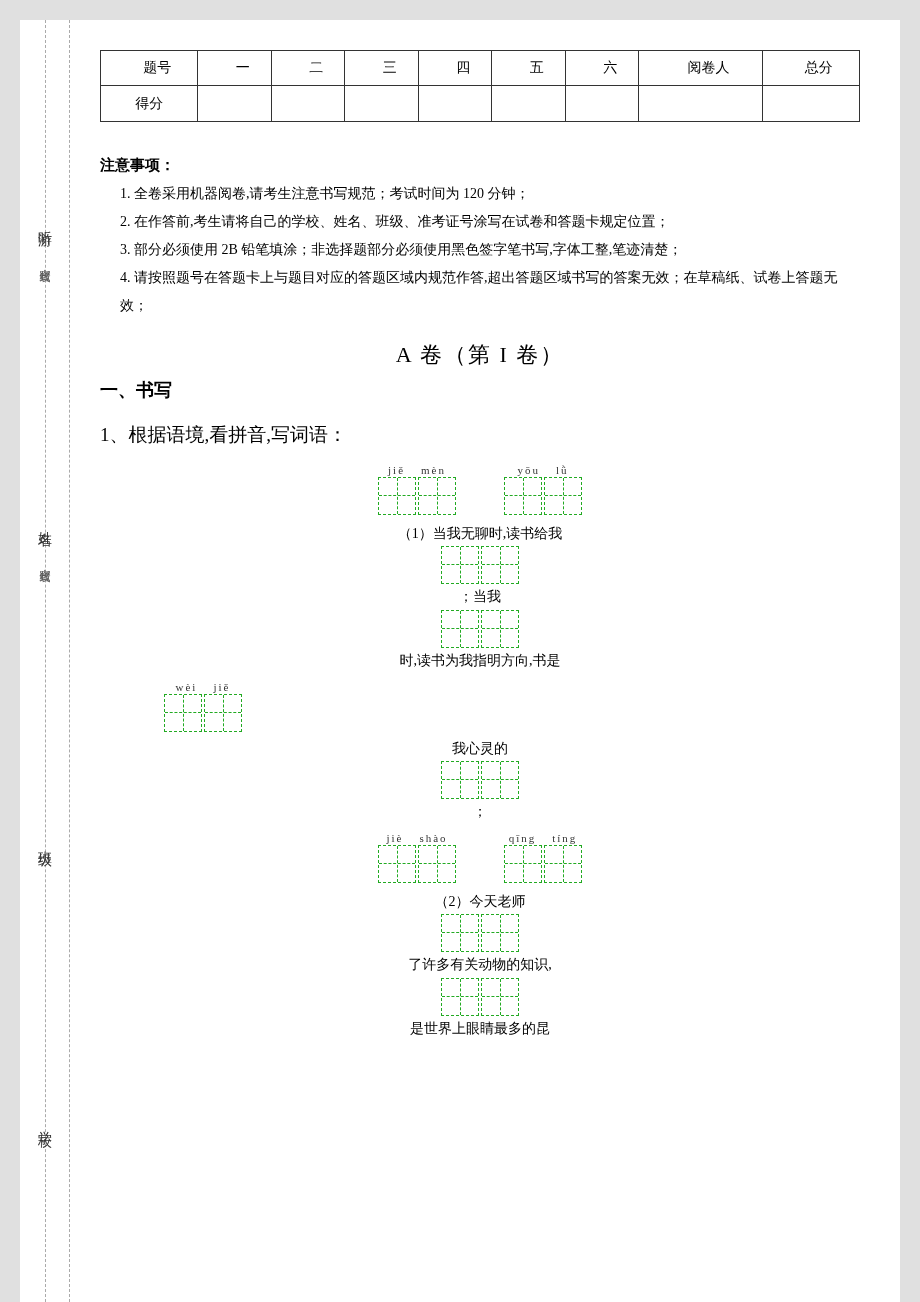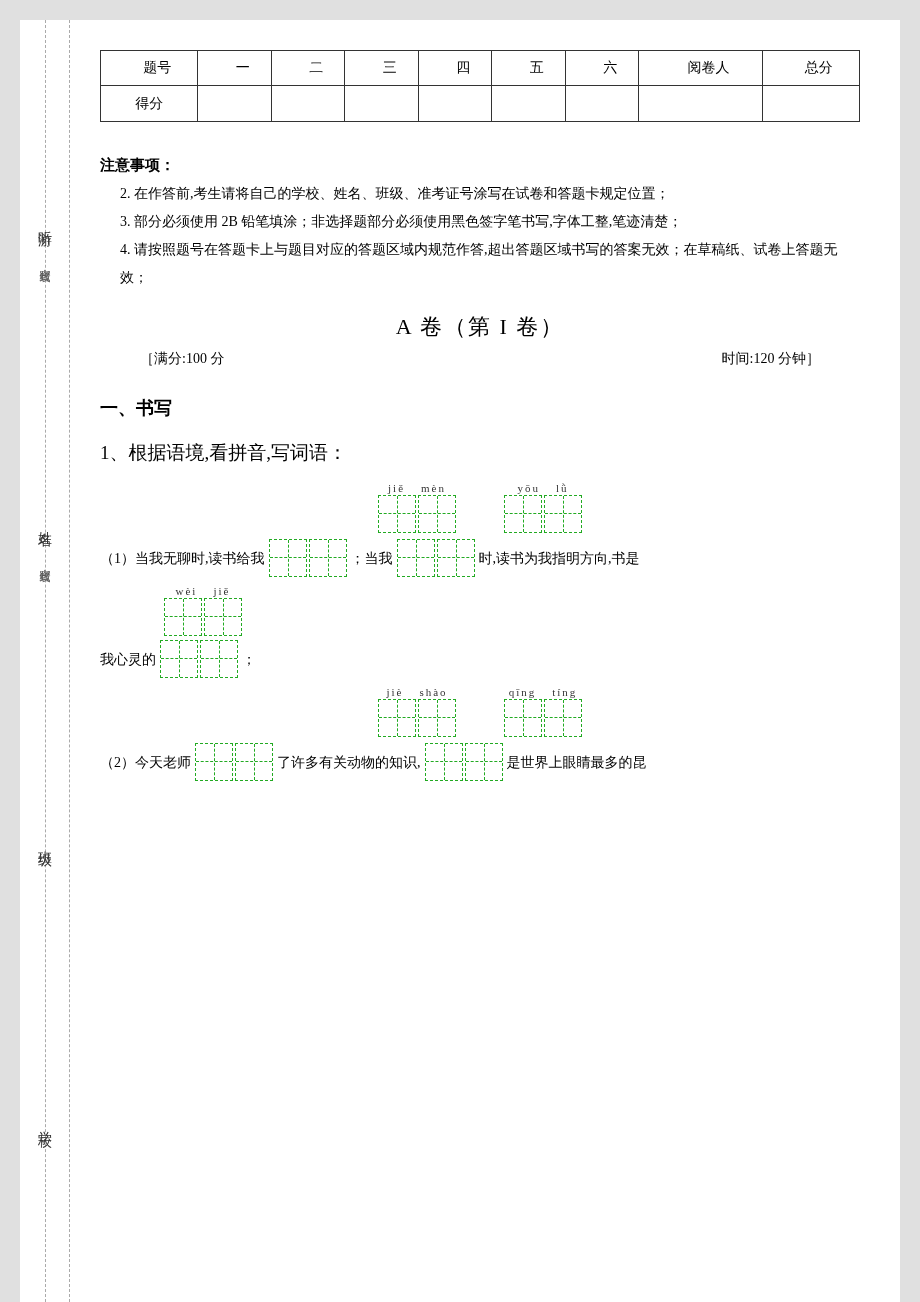"1. 全卷采用机器阅卷,请考生注意书写规范；考试时间为 120 分钟；" div.note-item { html: none -> <div>1. 全卷采用机器阅卷,请考生注意书写规范；考试时间为 120 分钟；</div> }
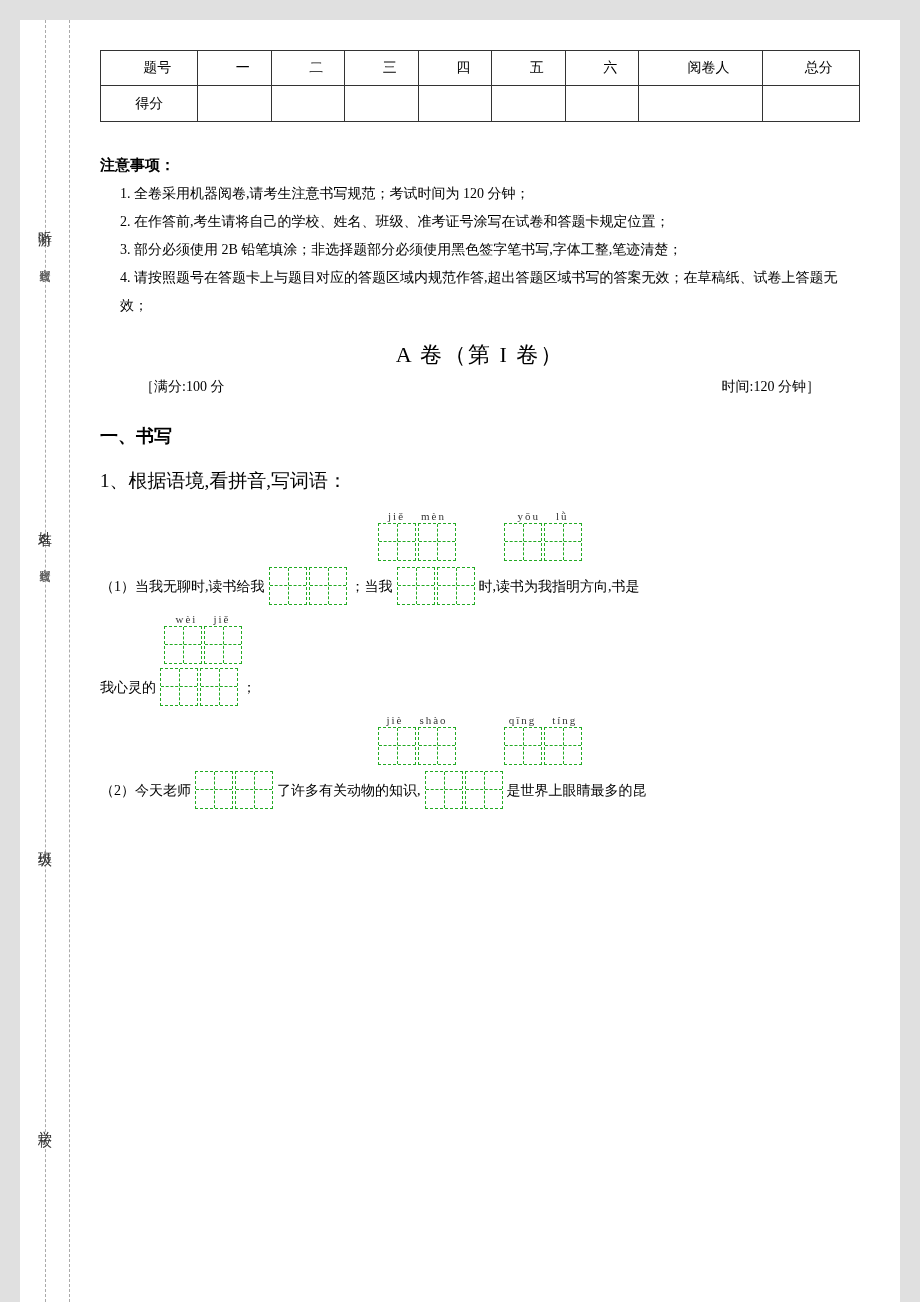"［满分:100 分" div.section-meta { html: <div> <span>［满分:100 分</span> <span>时间:120 分钟］</span> </div> -> none }
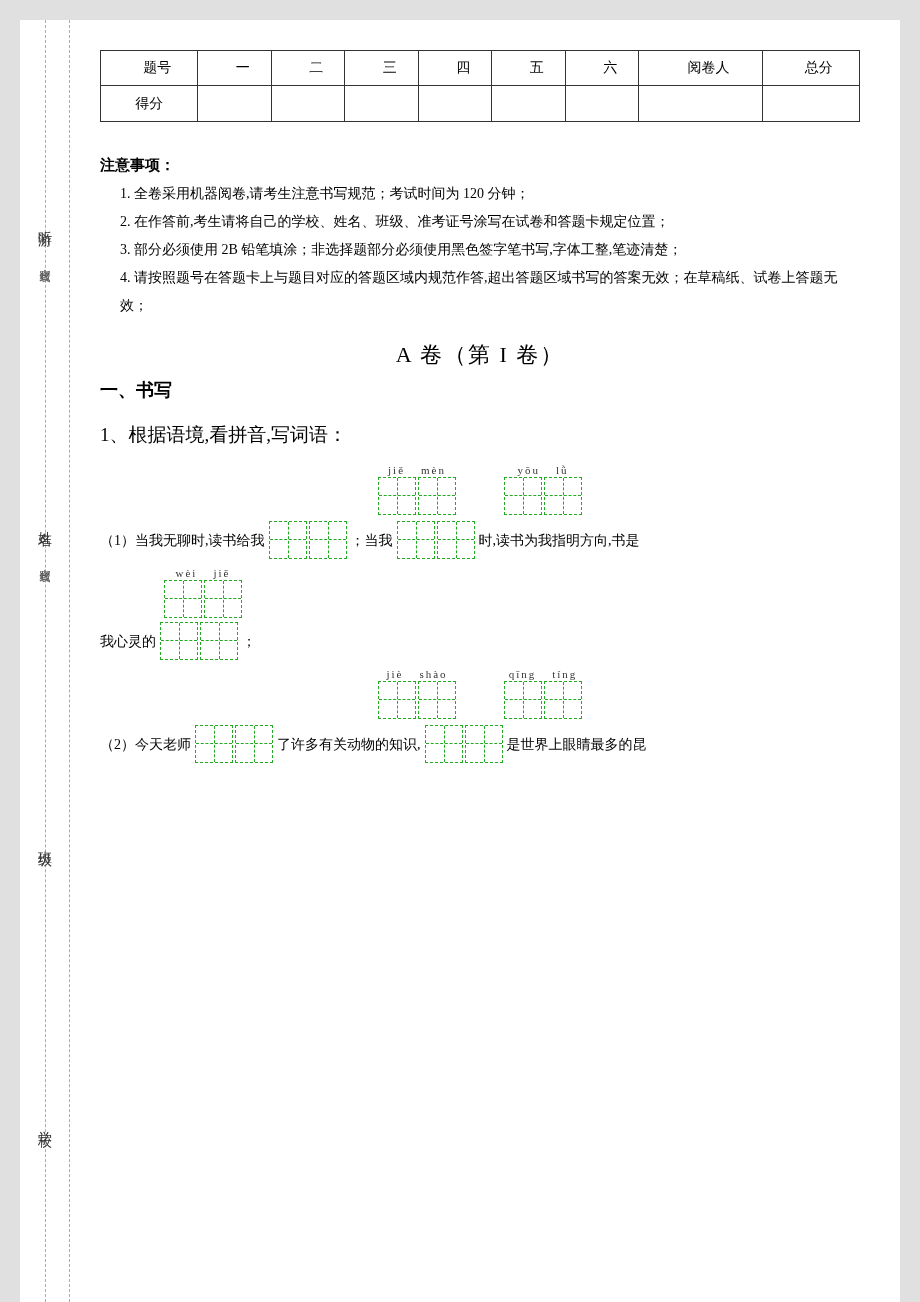"（1）当我无聊时,读书给我" .sentence-line { flex-direction: none -> column }
